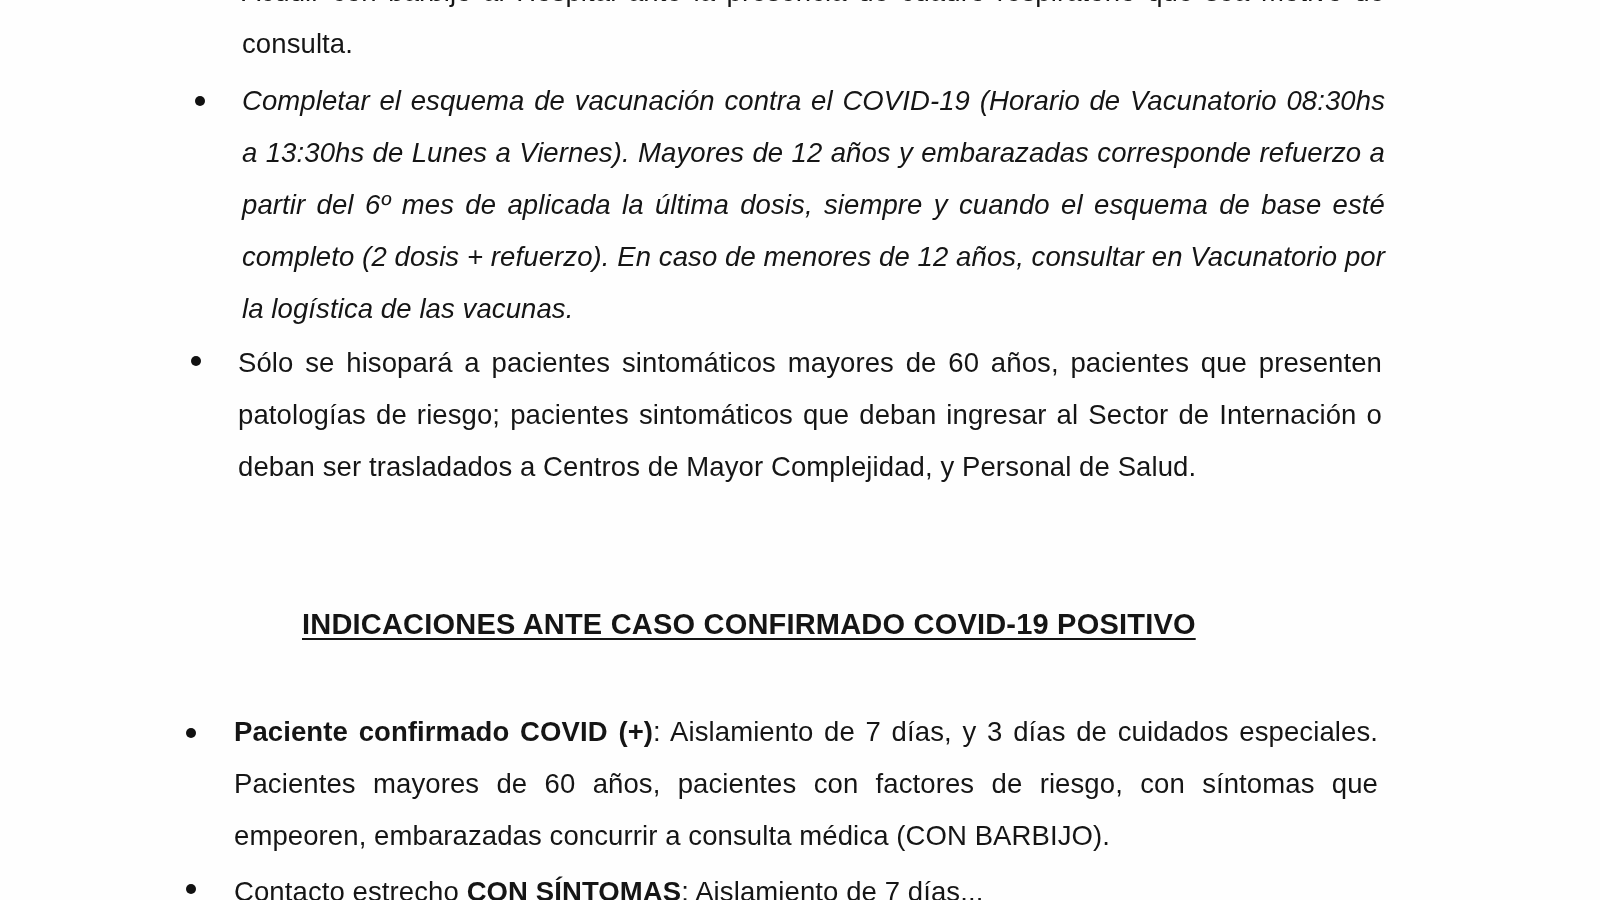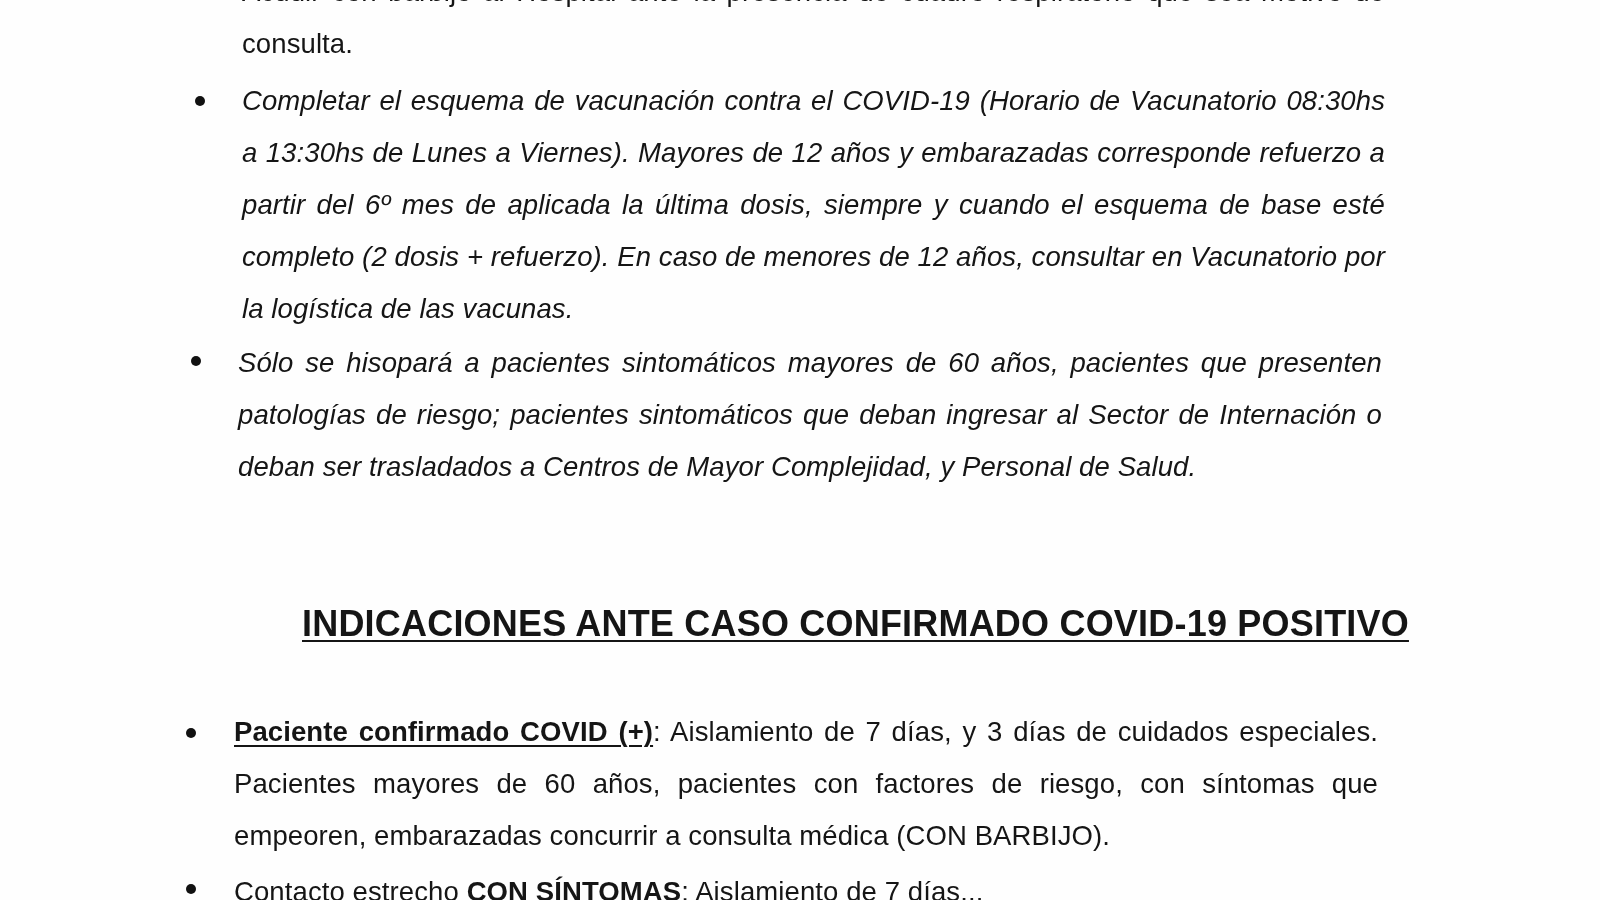"Sólo se hisopará a pacientes" div.para { font-style: italic -> none }
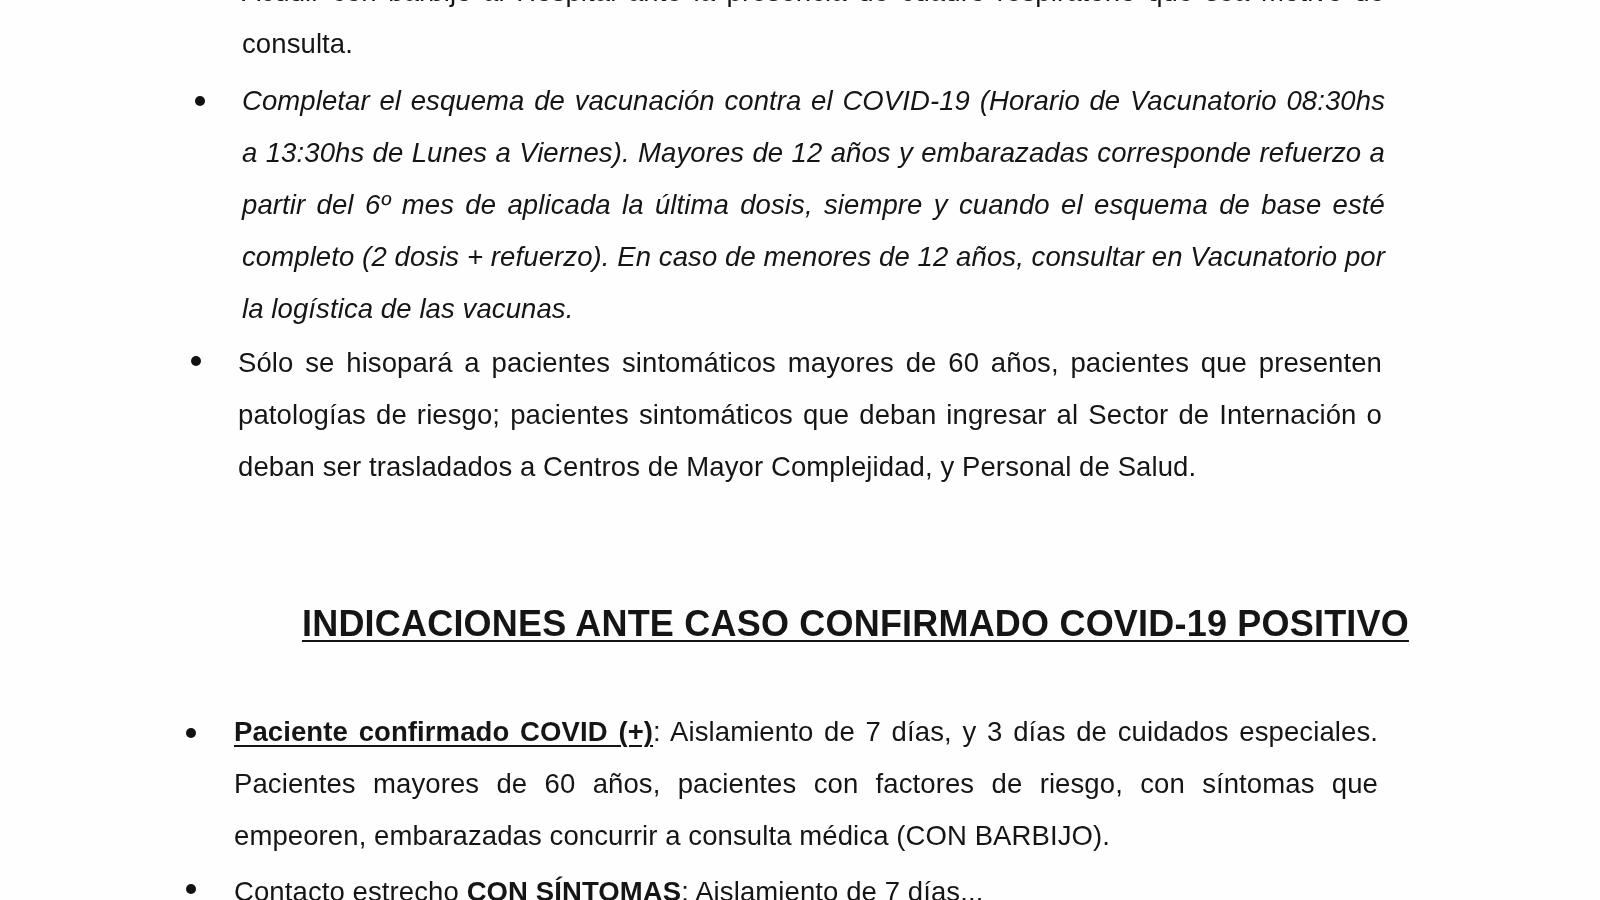"INDICACIONES ANTE CASO CONFIRMADO" .heading { font-size: 36px -> 29px }
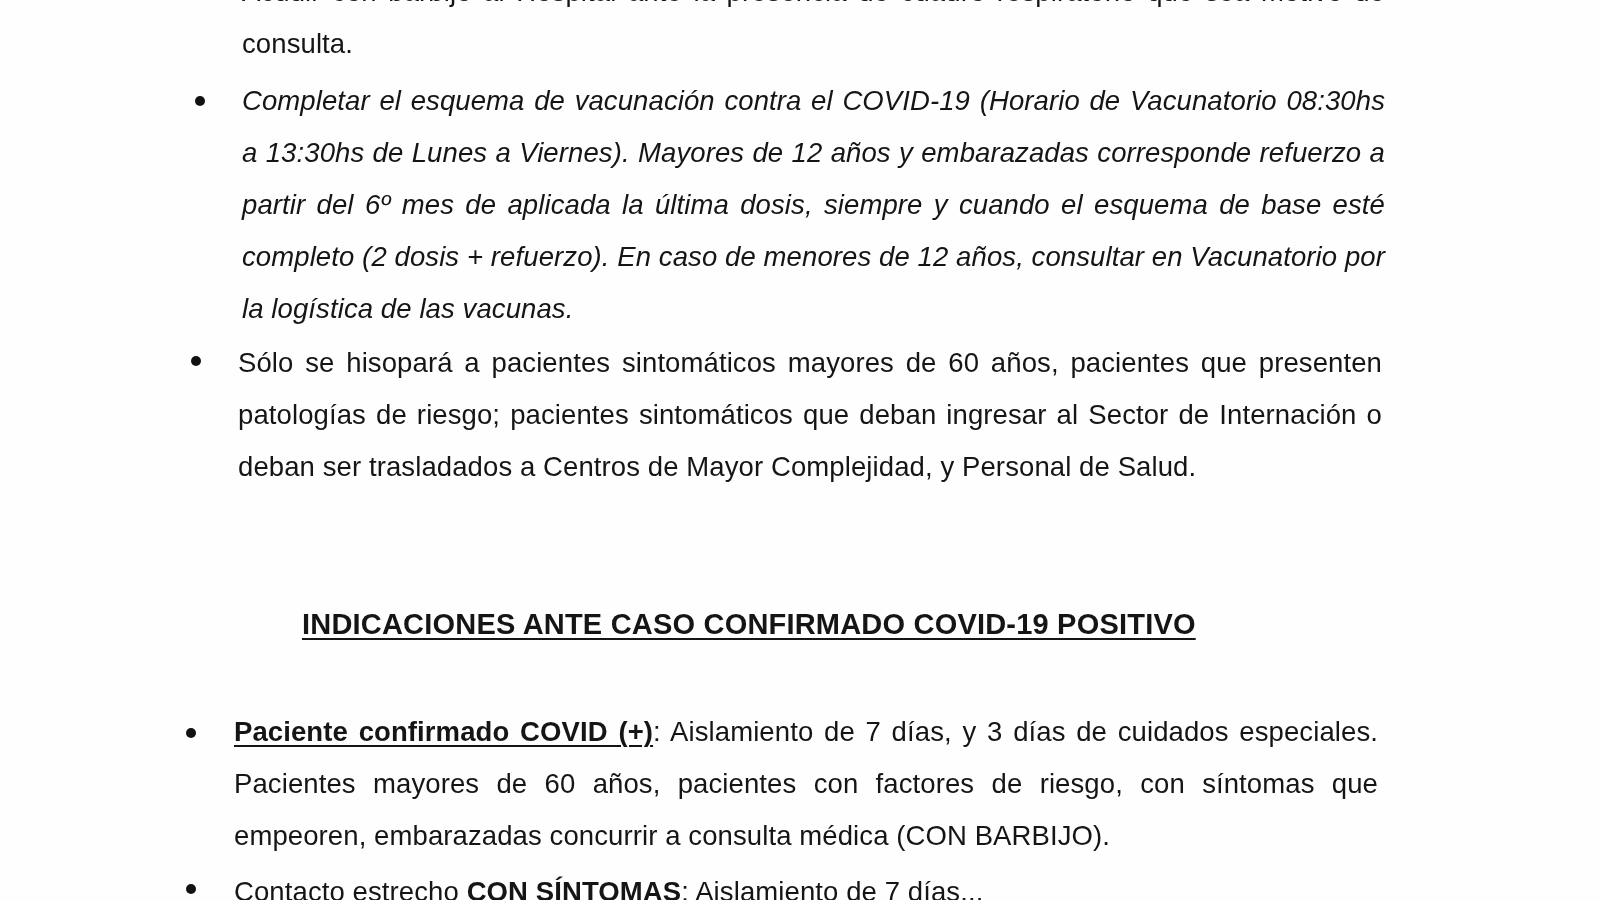"Paciente confirmado COVID (+)" .lead { text-decoration: underline -> none }
